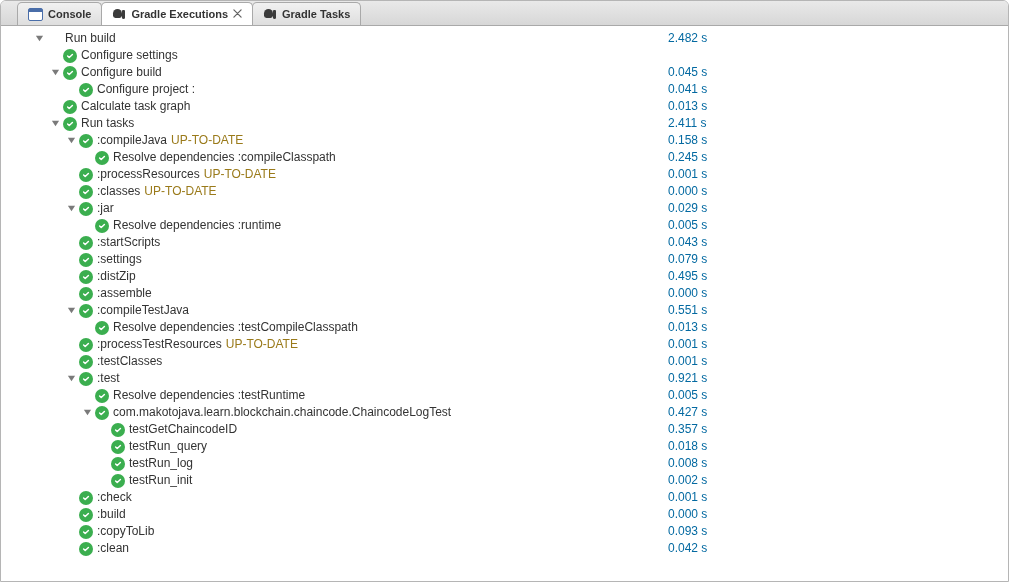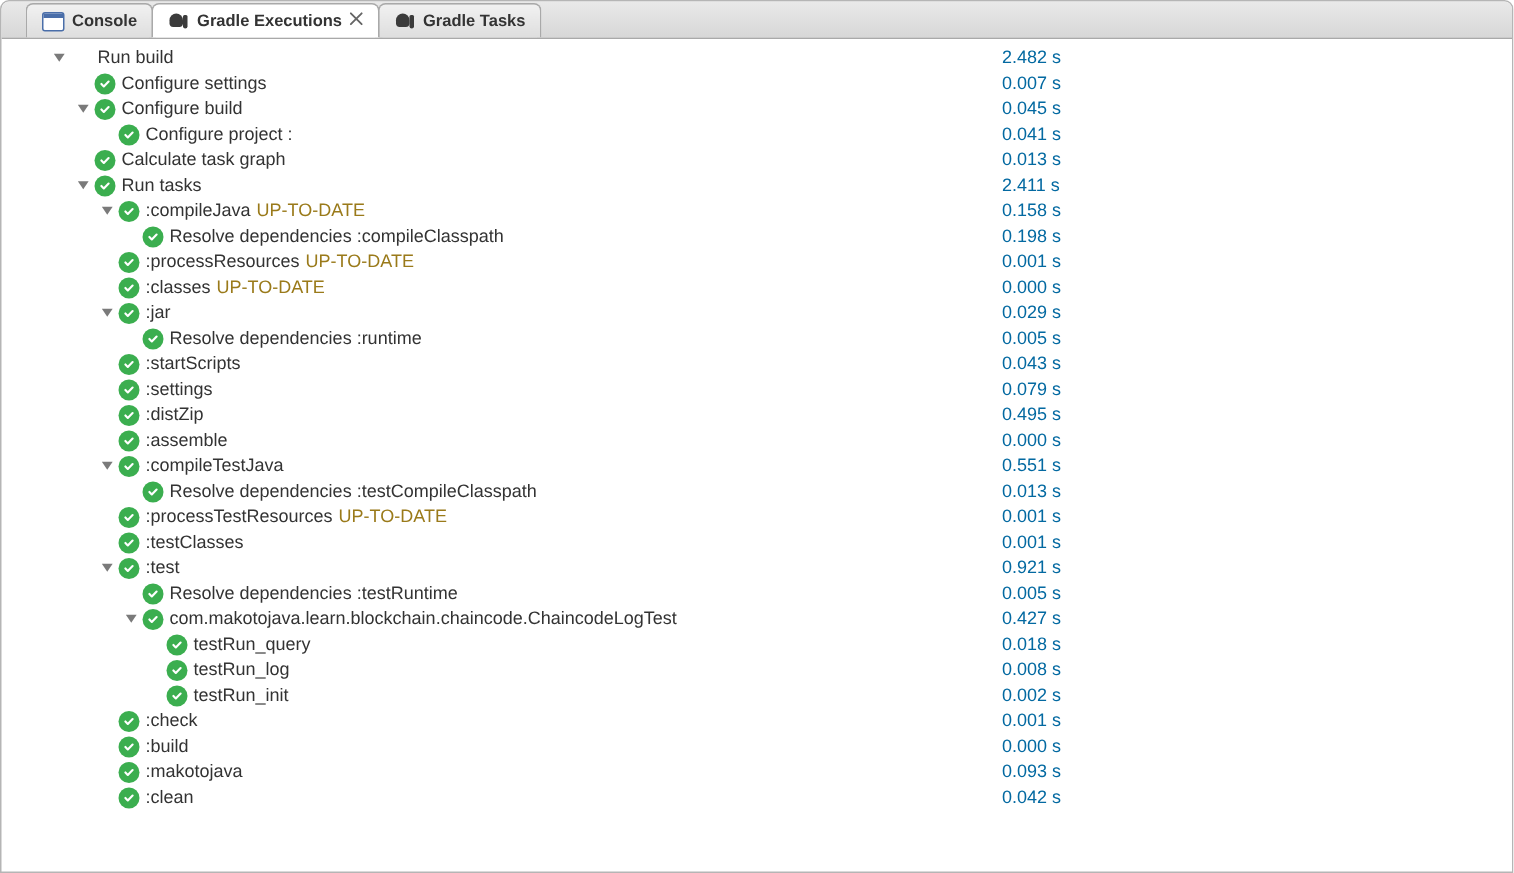"0.007 s" span.time { html: <span>0.007 s</span> -> none }
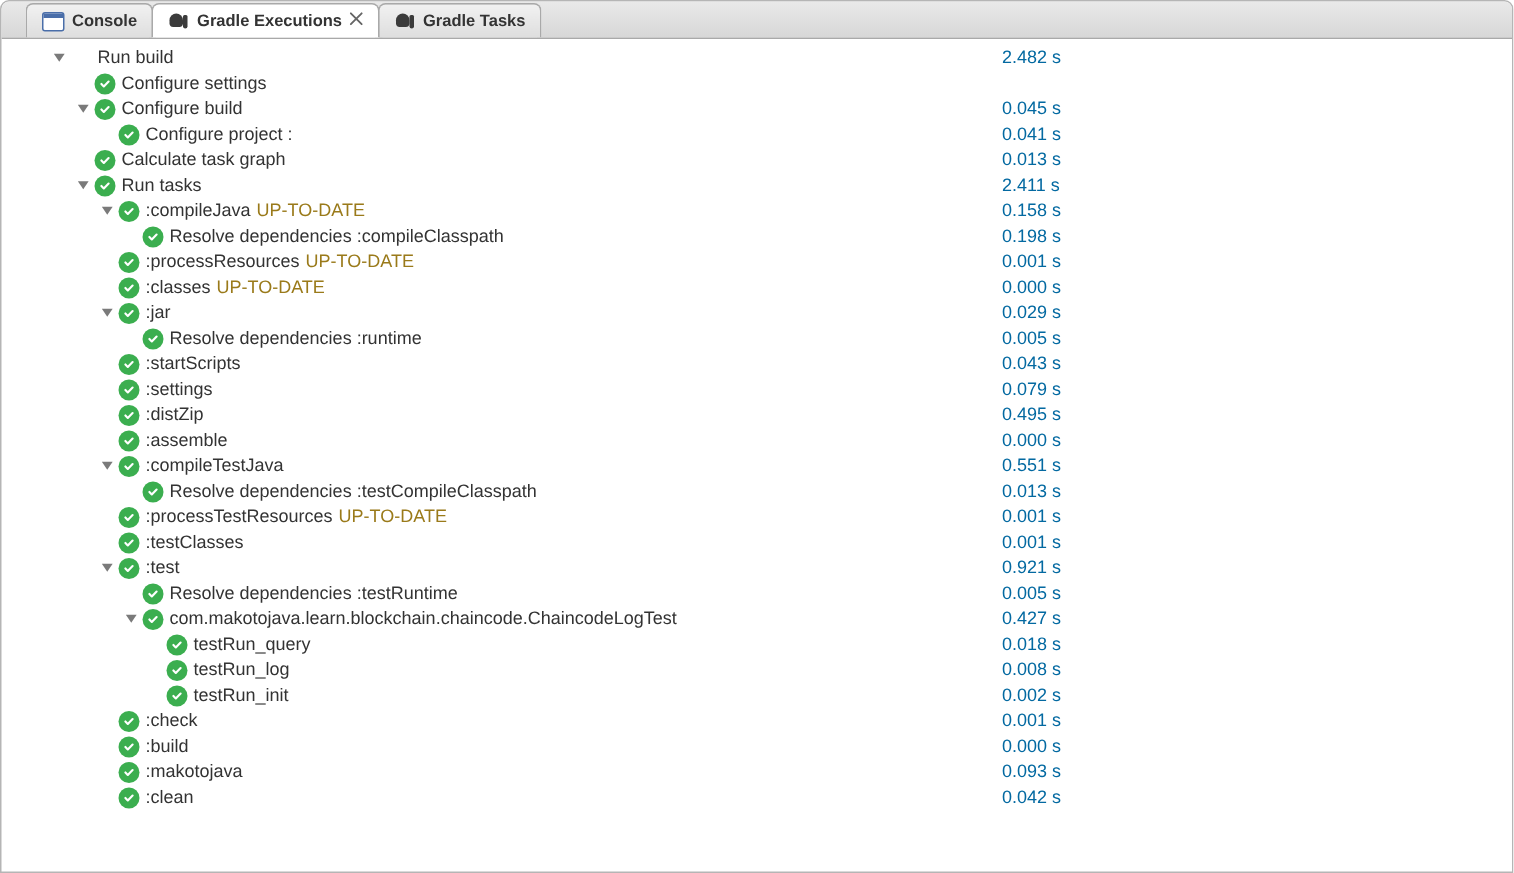"0.198 s" span.time { text: 0.198 -> 0.245 }
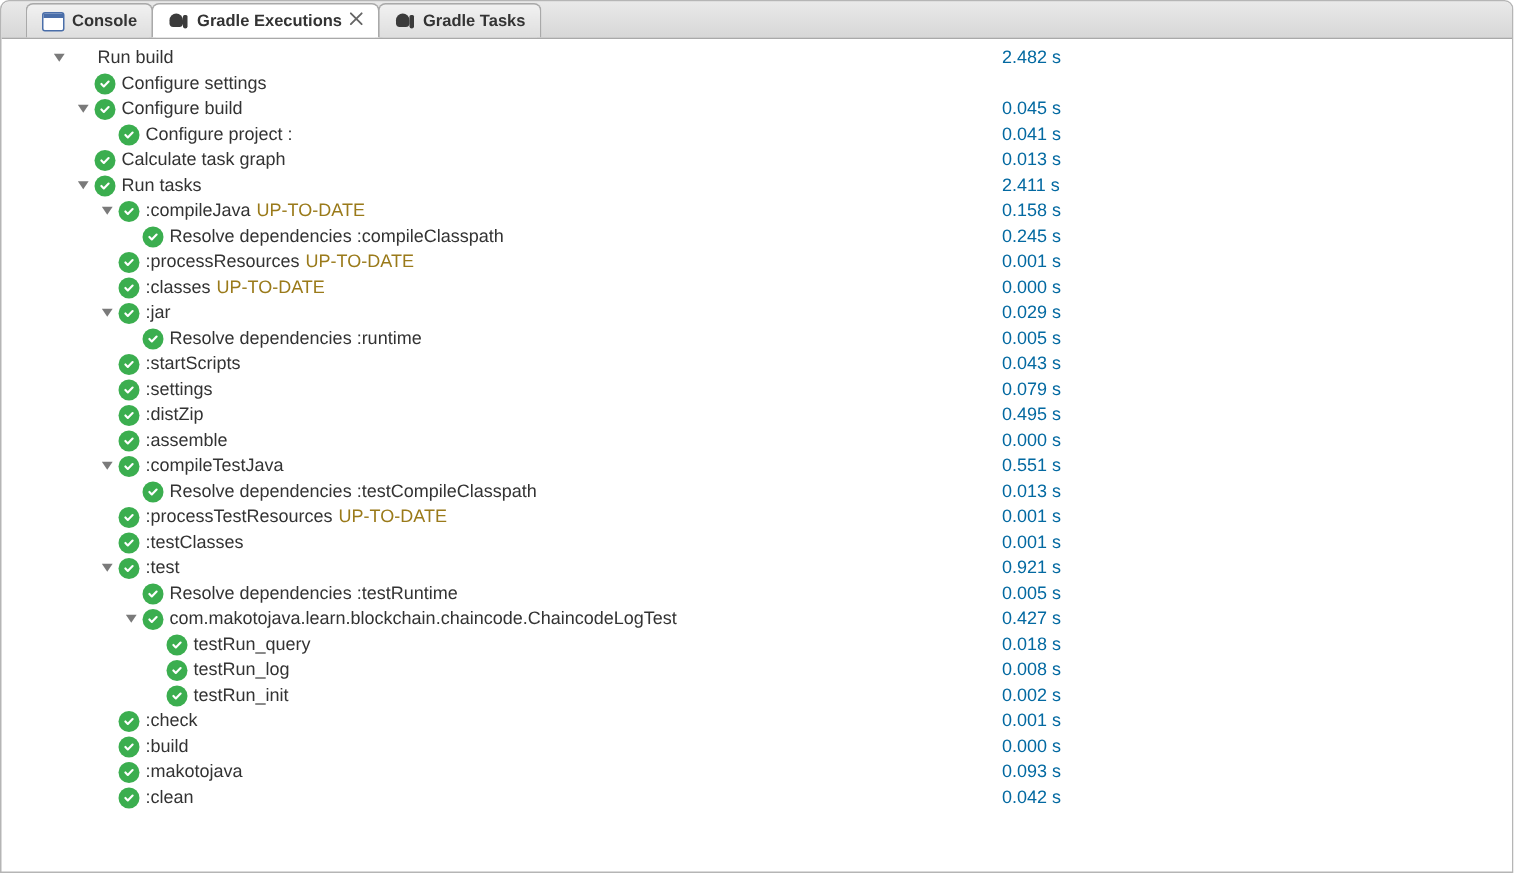"testGetChaincodeID" div.row { html: none -> <div> <span> <span></span> <span> <svg> <polygon></polygon> </svg> </span> <span> <svg> <path></path> </svg> </span> <span>testGetChaincodeID</span> </span> <span></span> <span>0.357 s</span> </div> }
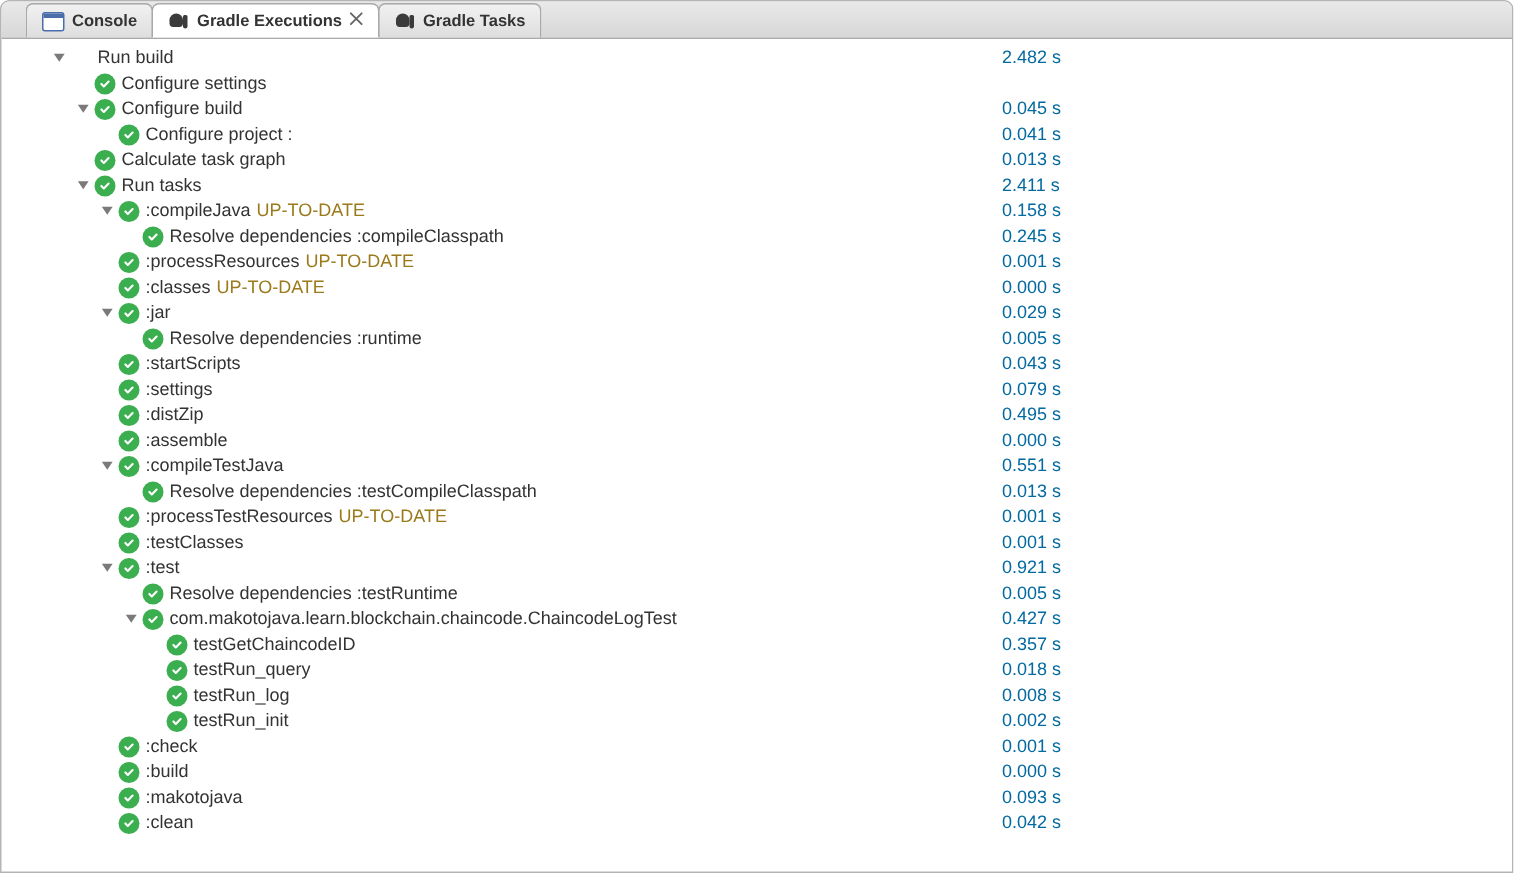":makotojava" span.label { text: :makotojava -> :copyToLib }
